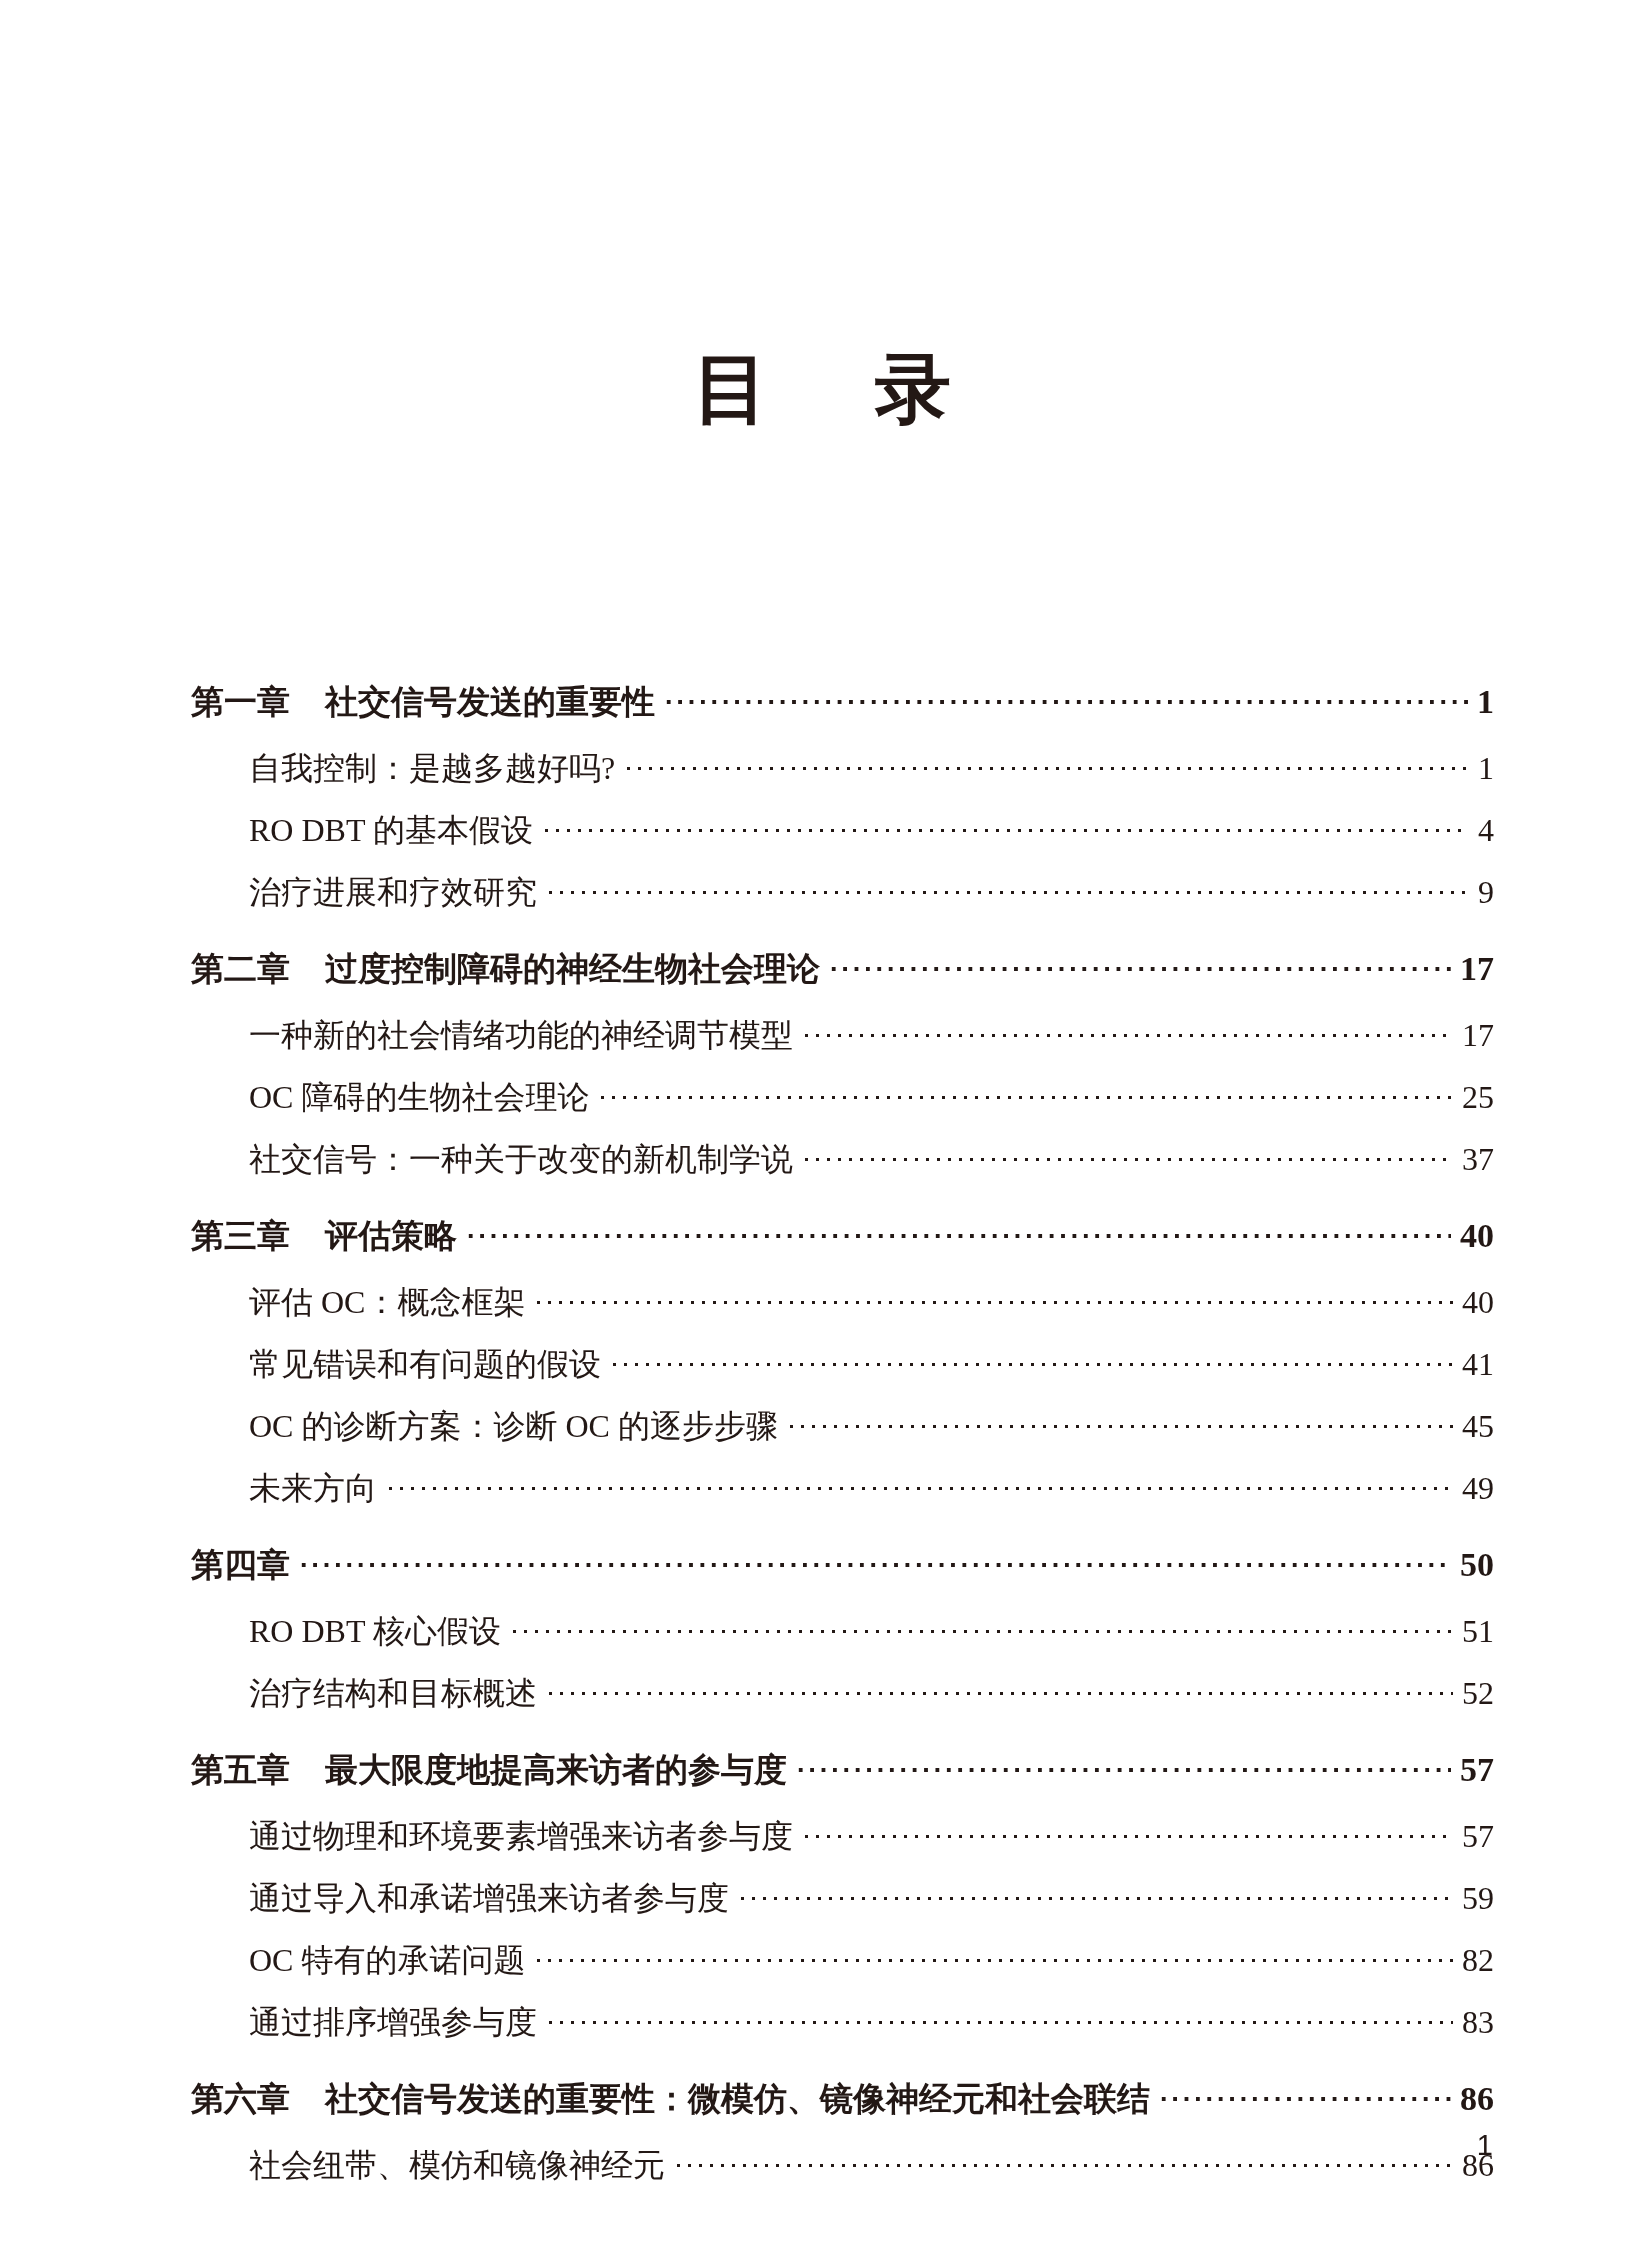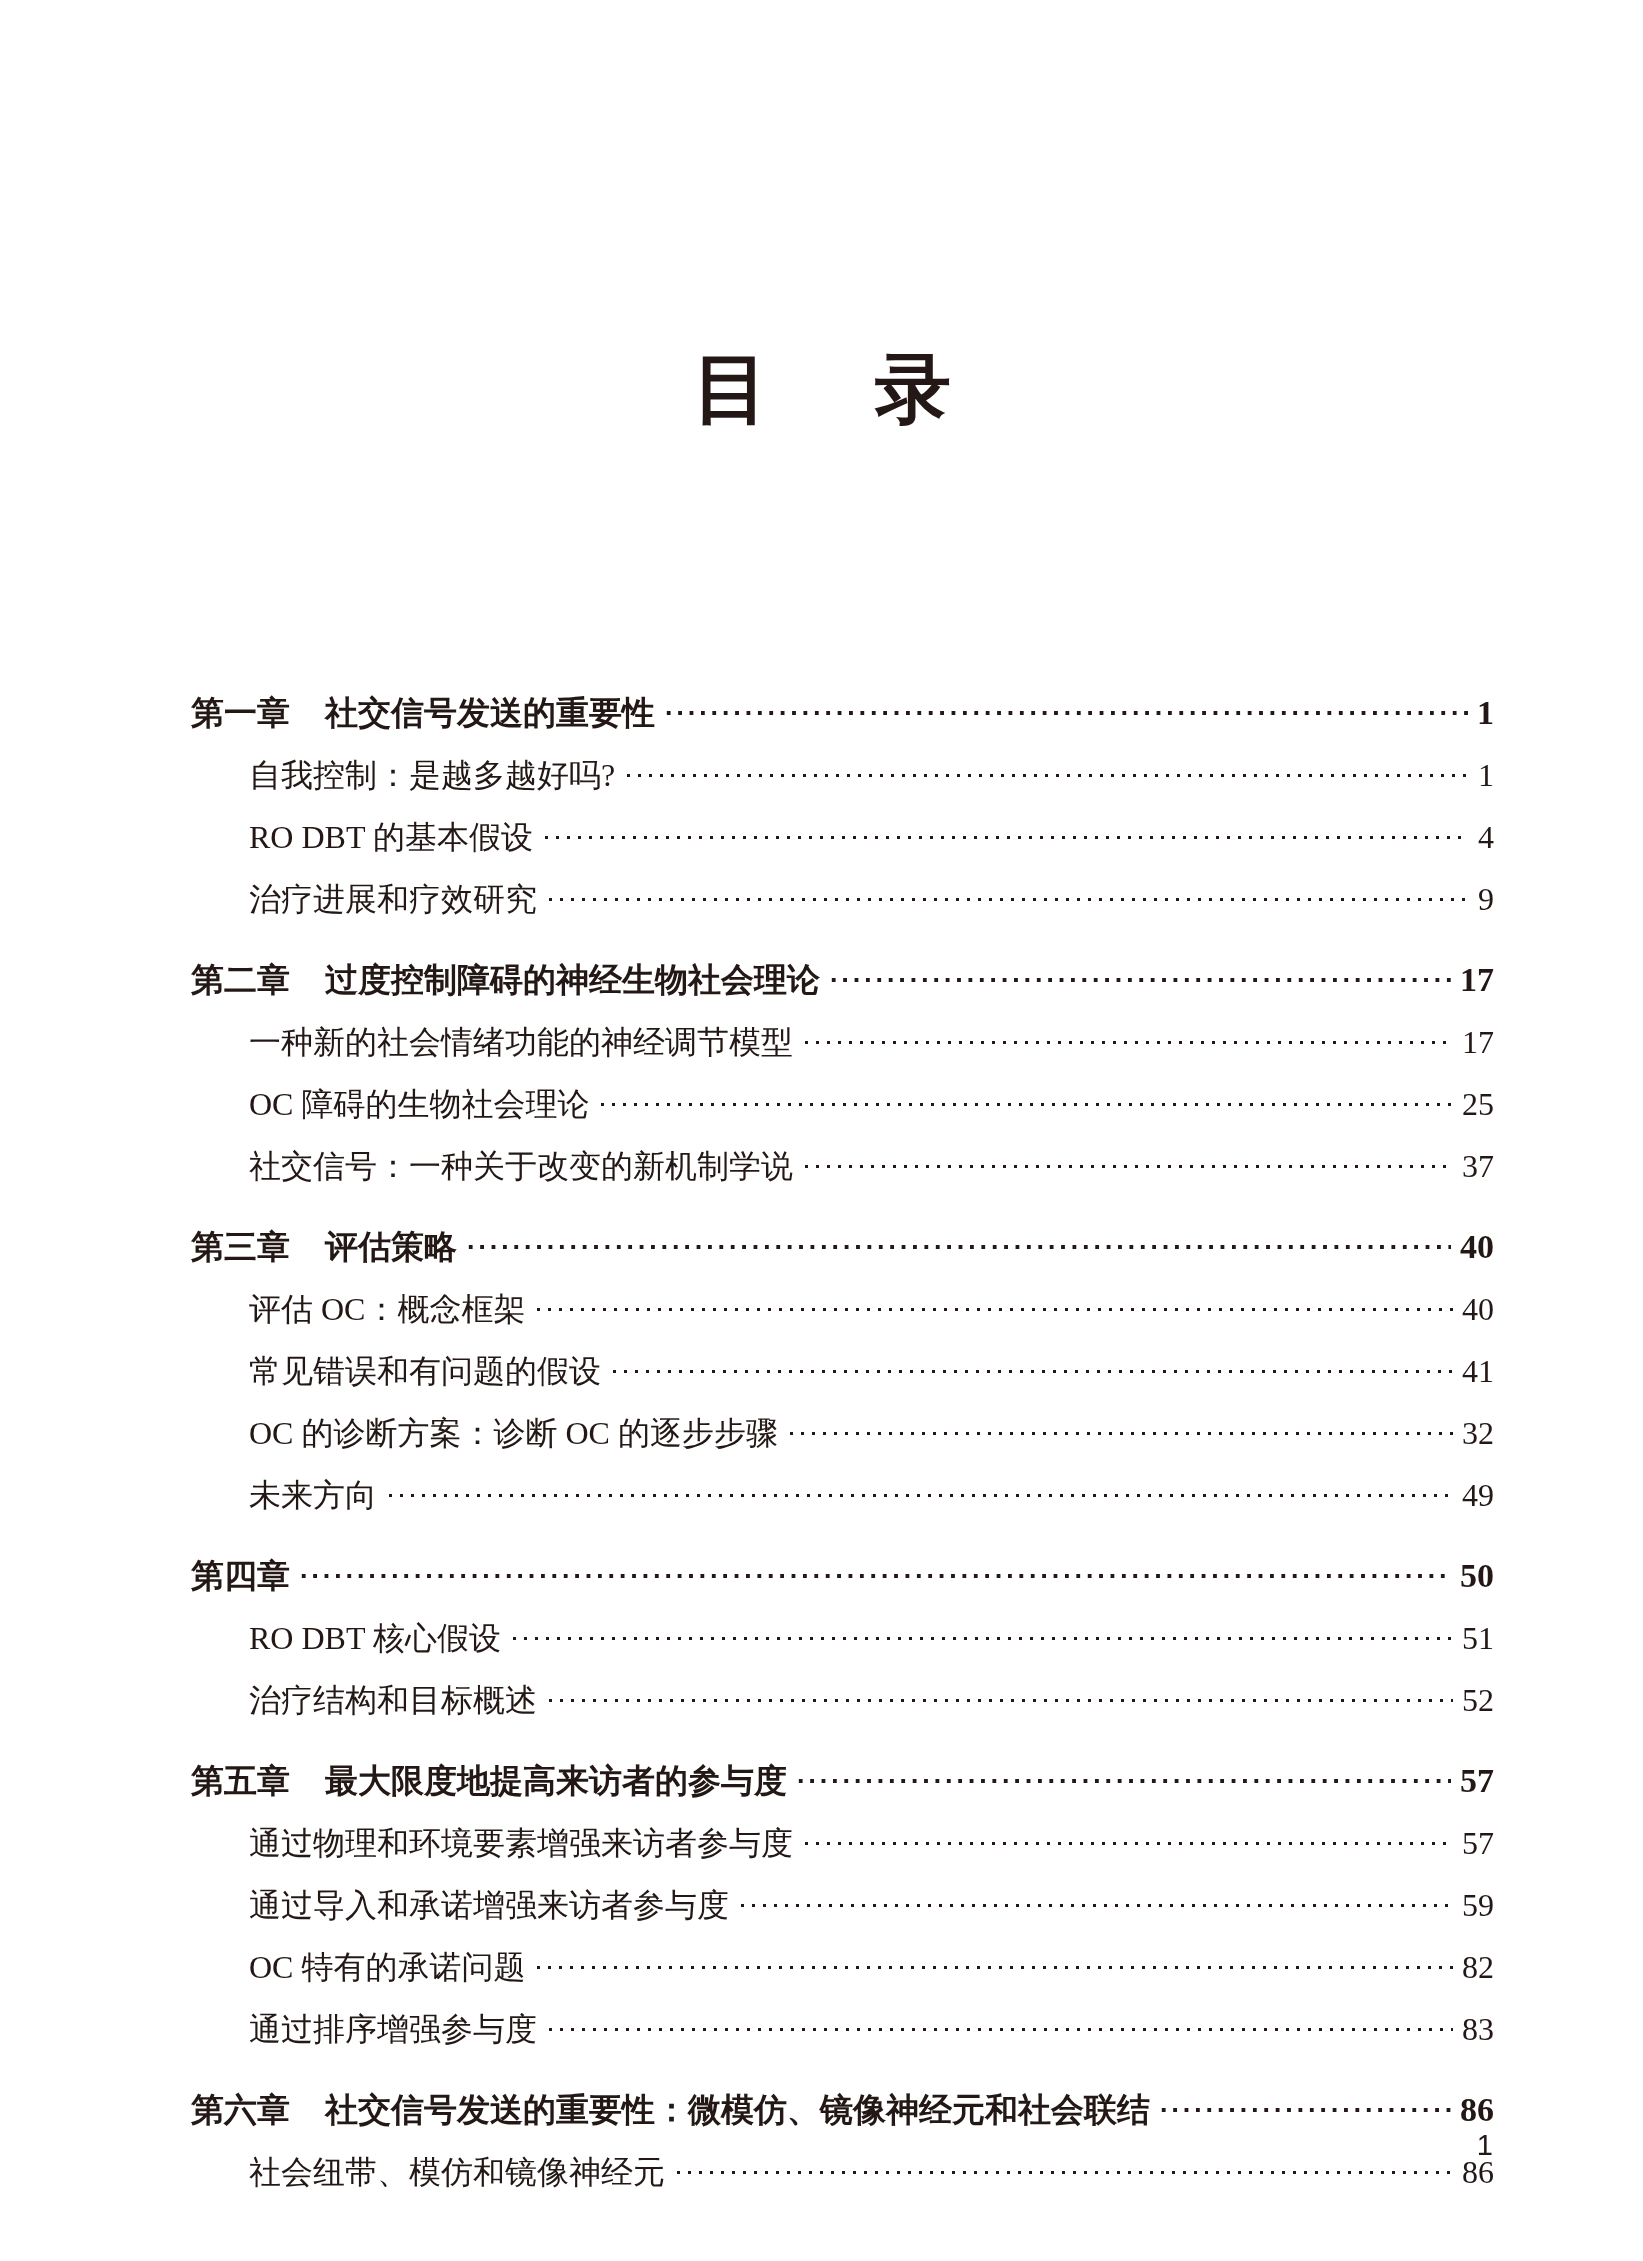"第一章" .row { align-items: flex-end -> center }
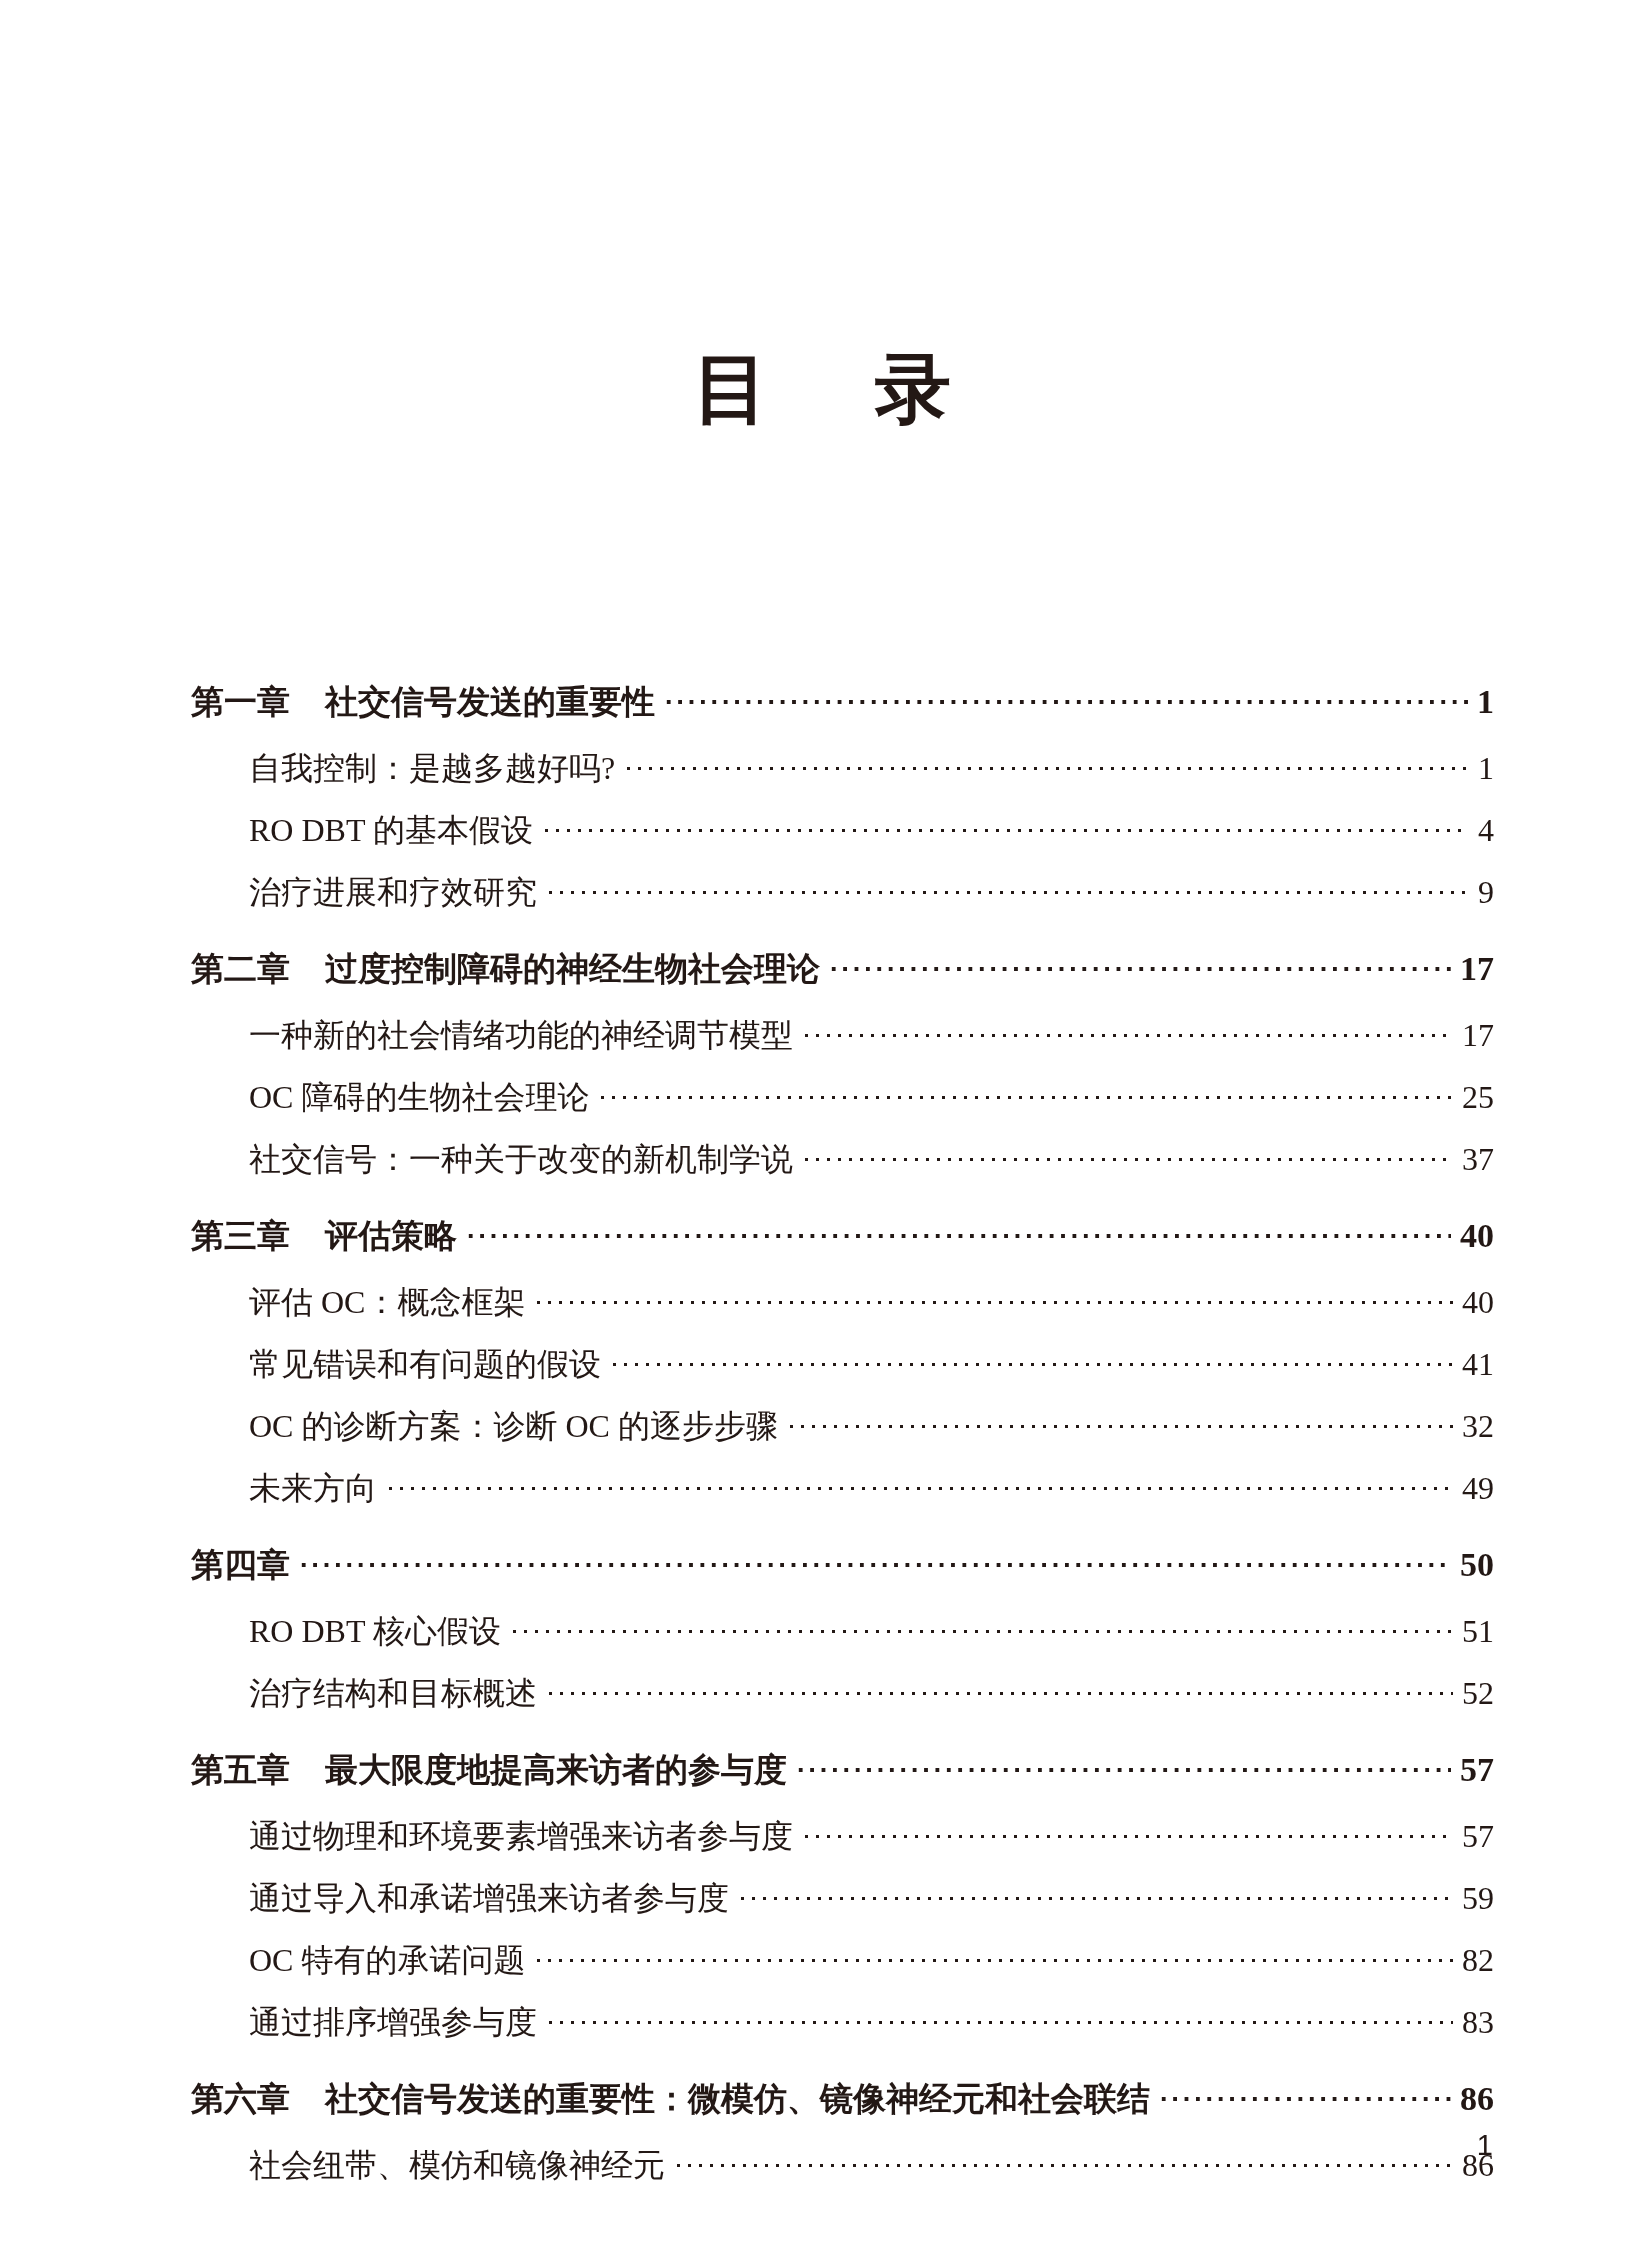"32" span.pagenum { text: 32 -> 45 }
